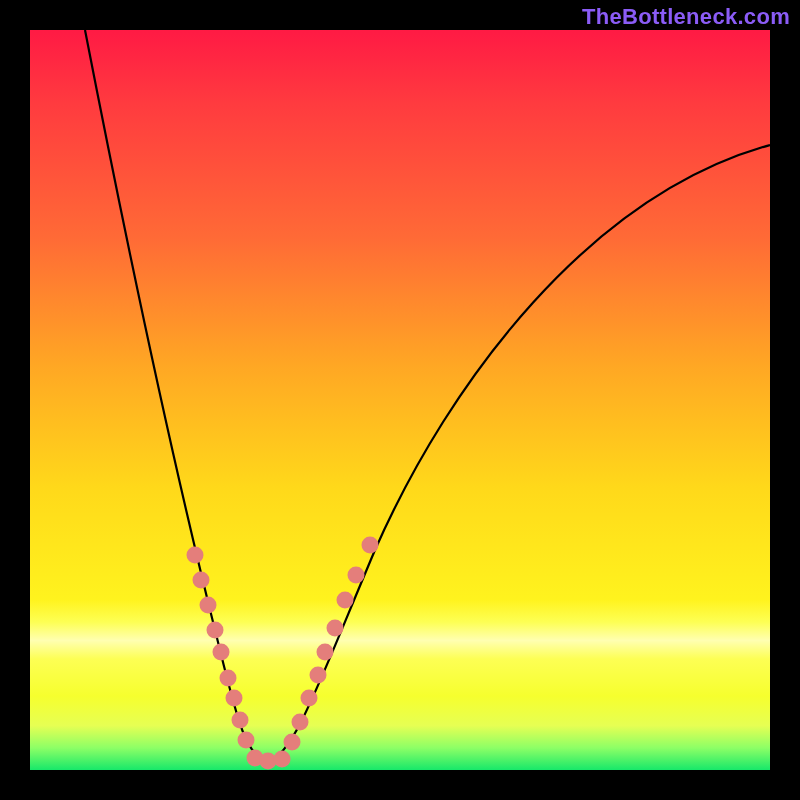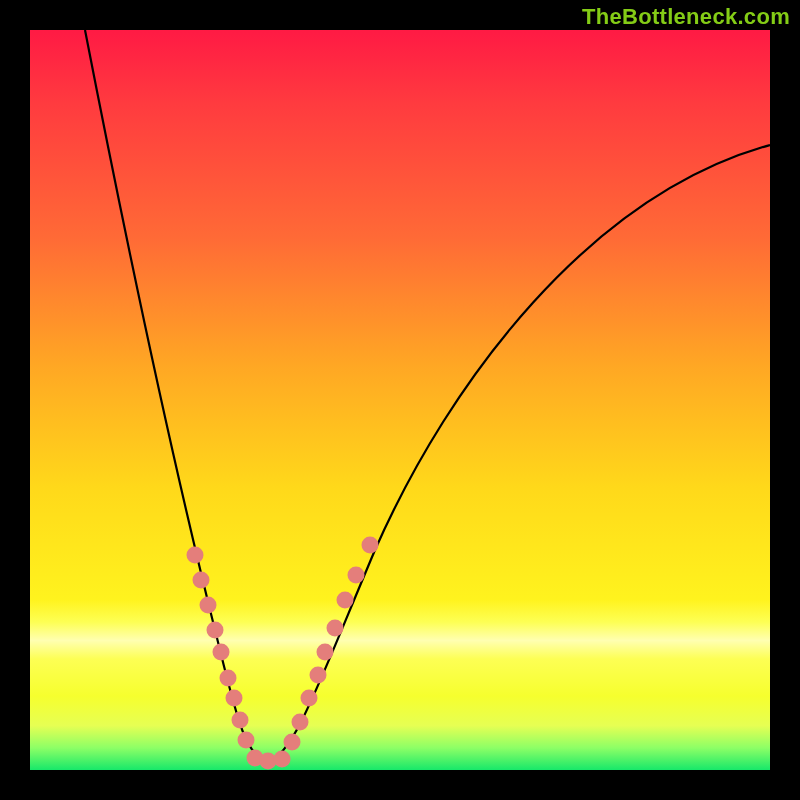"TheBottleneck.com" .watermark { color: #84cc16 -> #8b5cf6 }
